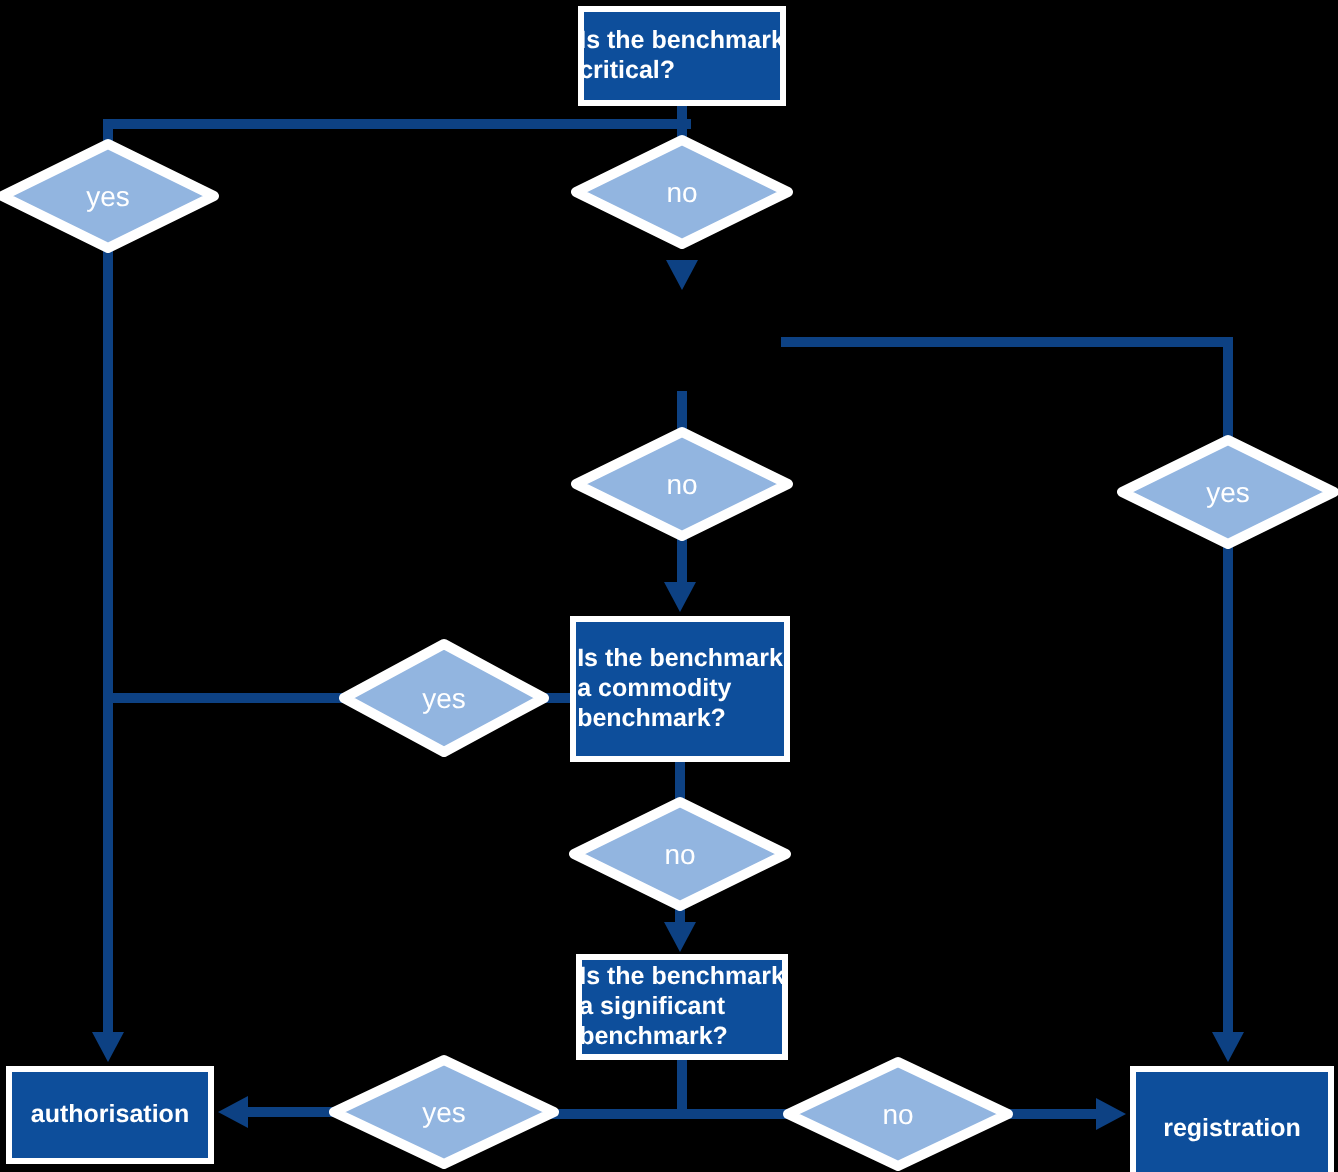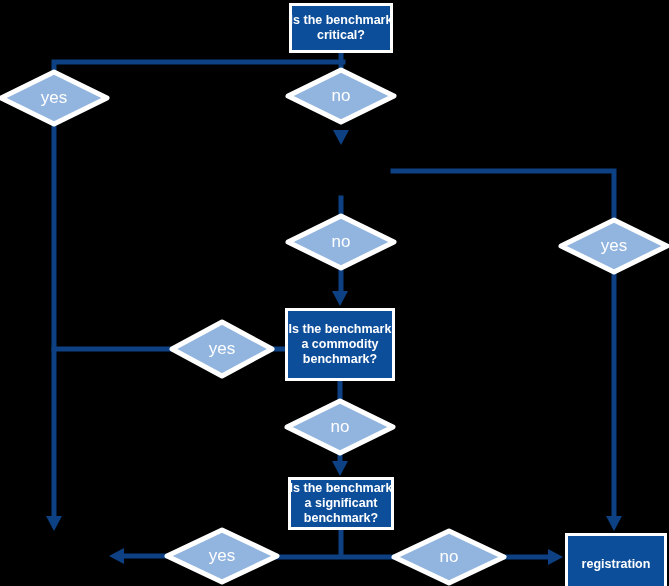"Is the benchmark" .qbox { text-align: center -> none }
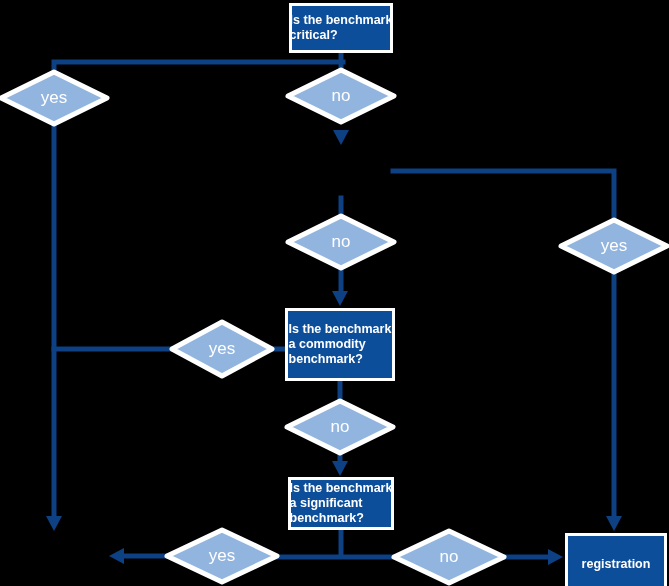"yes" .dlabel { font-size: 17px -> 14px }
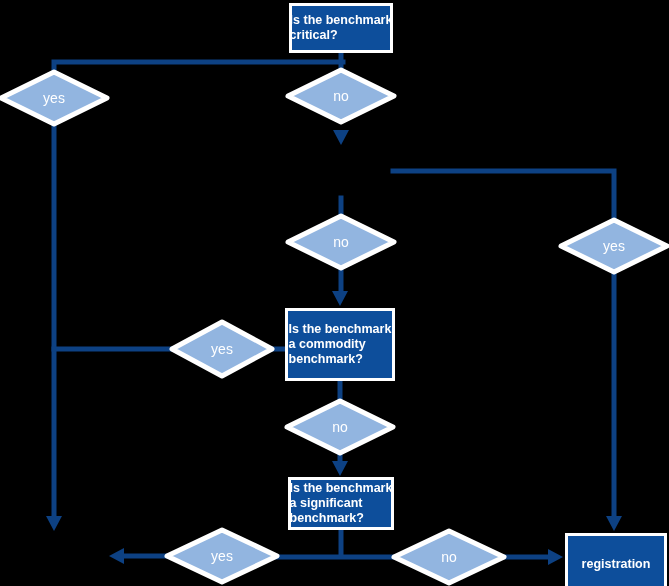"authorisation" div.qbox { html: none -> <div>authorisation</div> }
